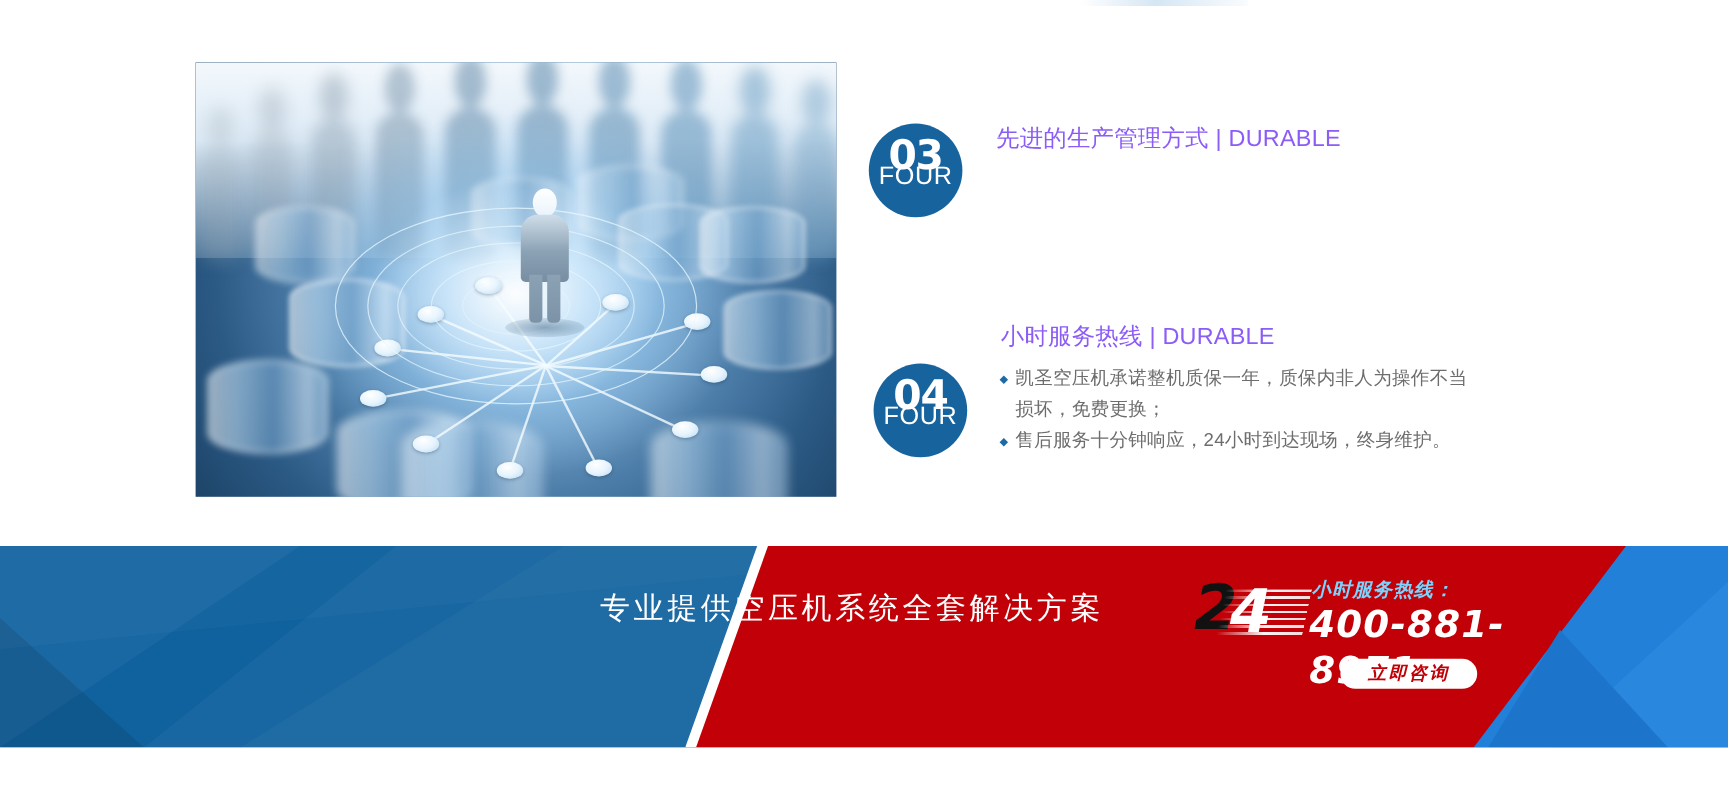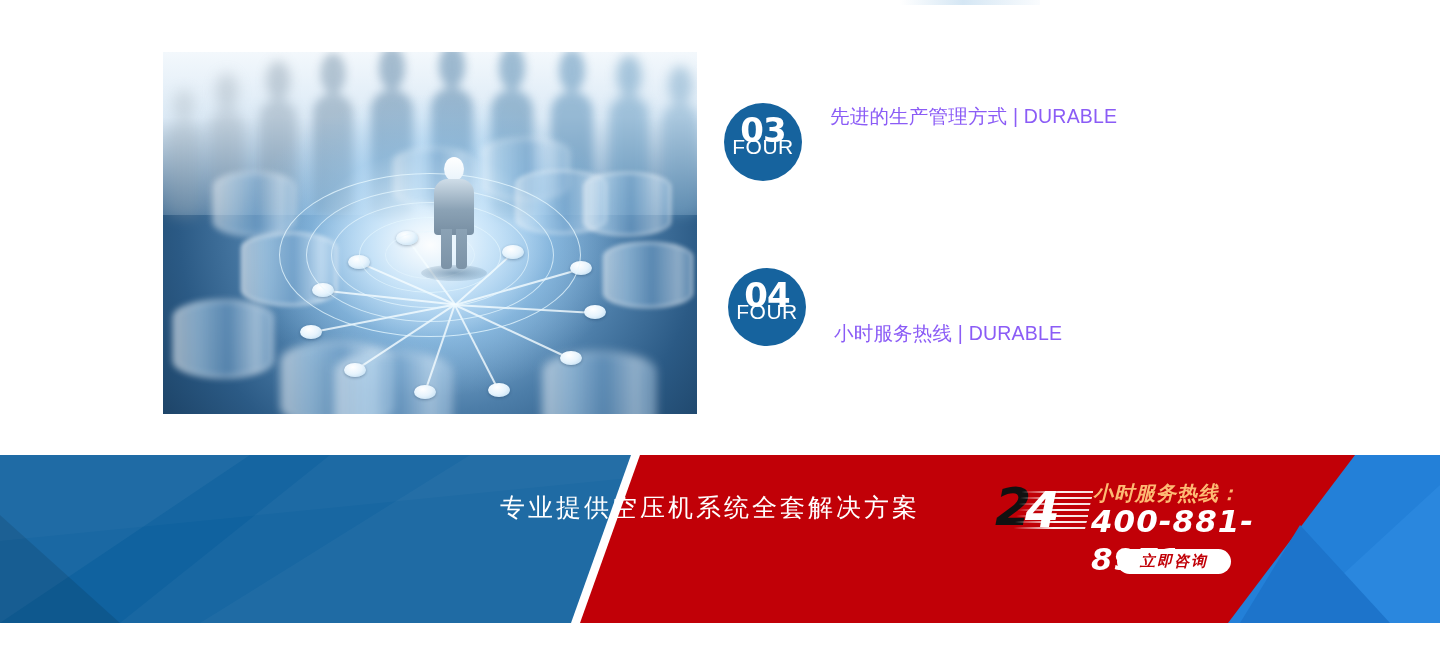"凯圣空压机承诺整机质保一年，质保内非人为操作不当损坏，免费更换；" div.feature-list { html: none -> <div> <div>凯圣空压机承诺整机质保一年，质保内非人为操作不当损坏，免费更换；</div> <div>售后服务十分钟响应，24小时到达现场，终身维护。</div> </div> }
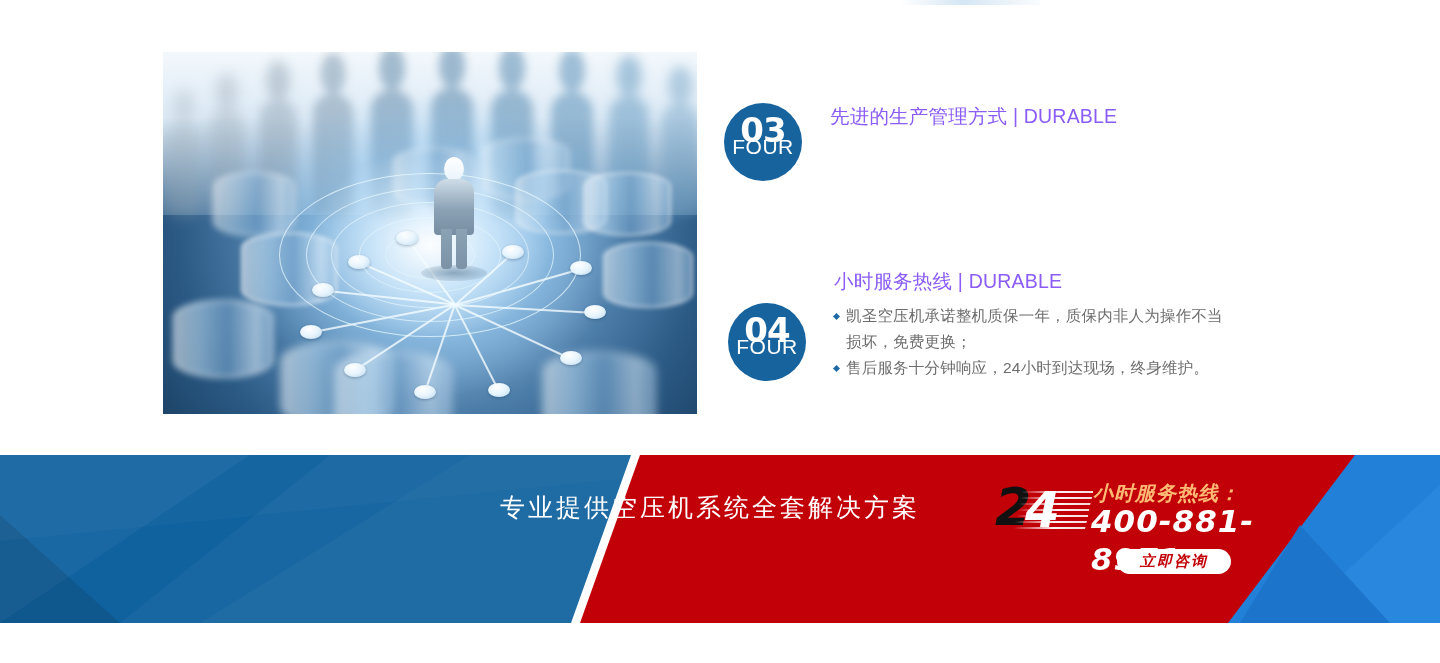"小时服务热线：" .hot-label { color: #fdba74 -> #7dd3fc; font-size: 20px -> 16px }
